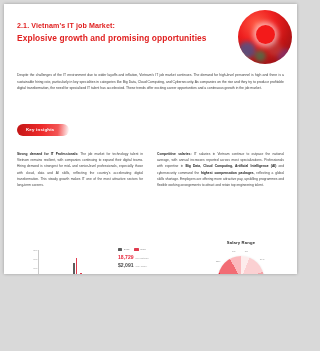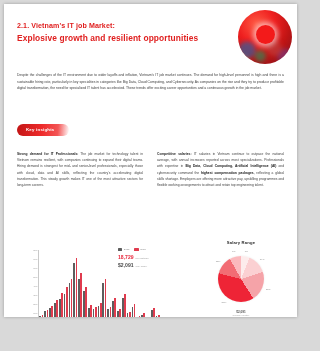"2.1. Vietnam's IT job Market:" #page { height: 313px -> 270px }
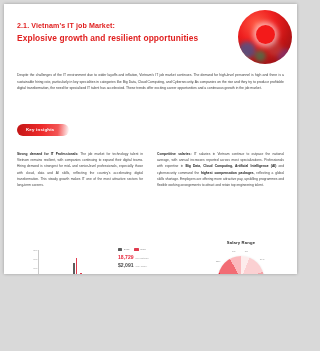"Explosive growth and resilient" div.title-line { text: resilient -> promising }
